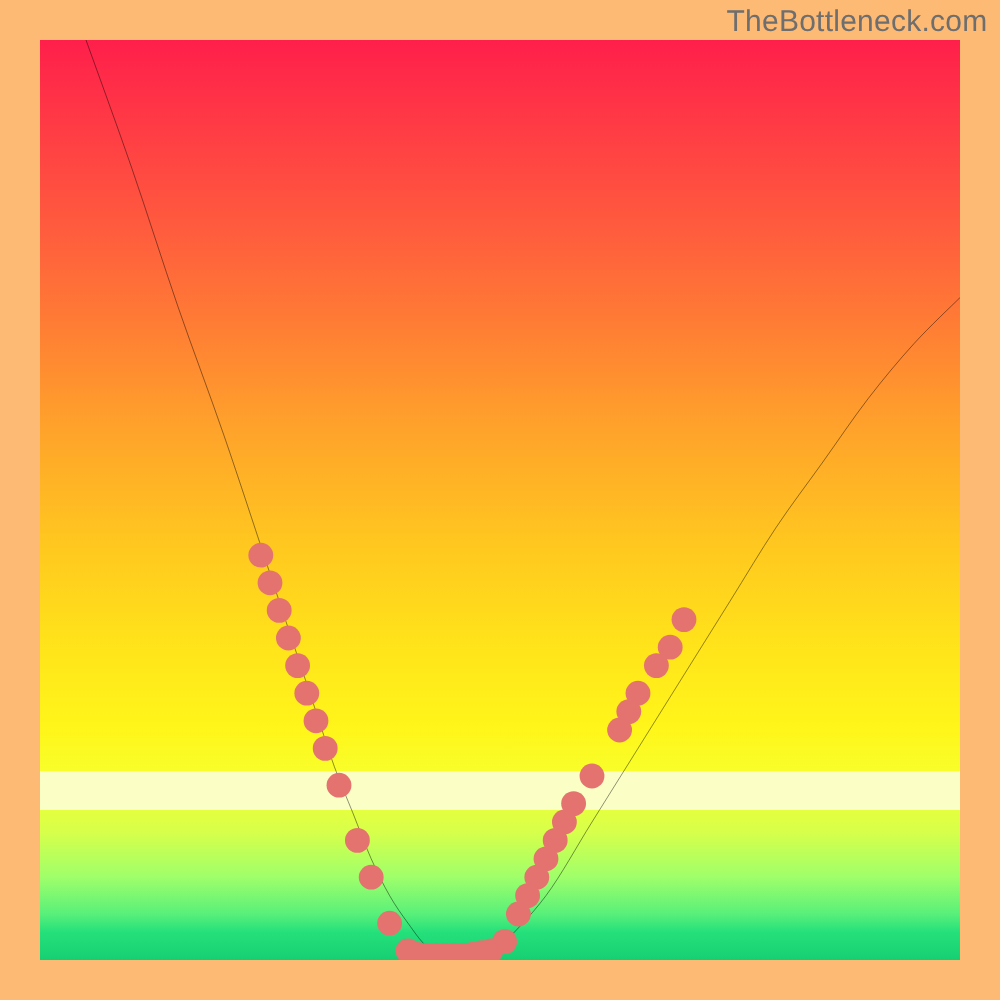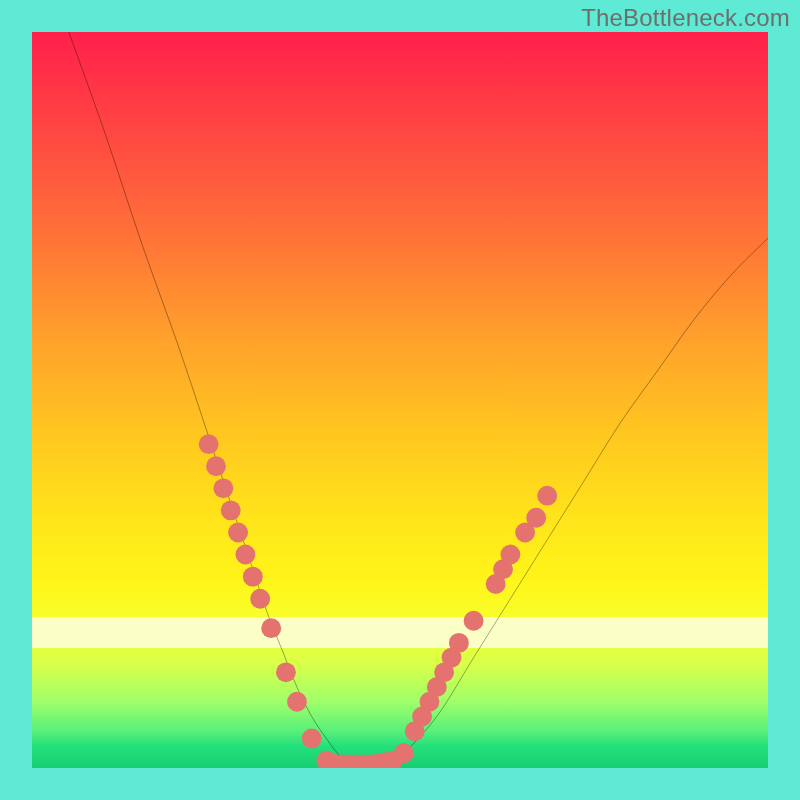"TheBottleneck.com" .frame { background: #5eead4 -> #fdba74 }
